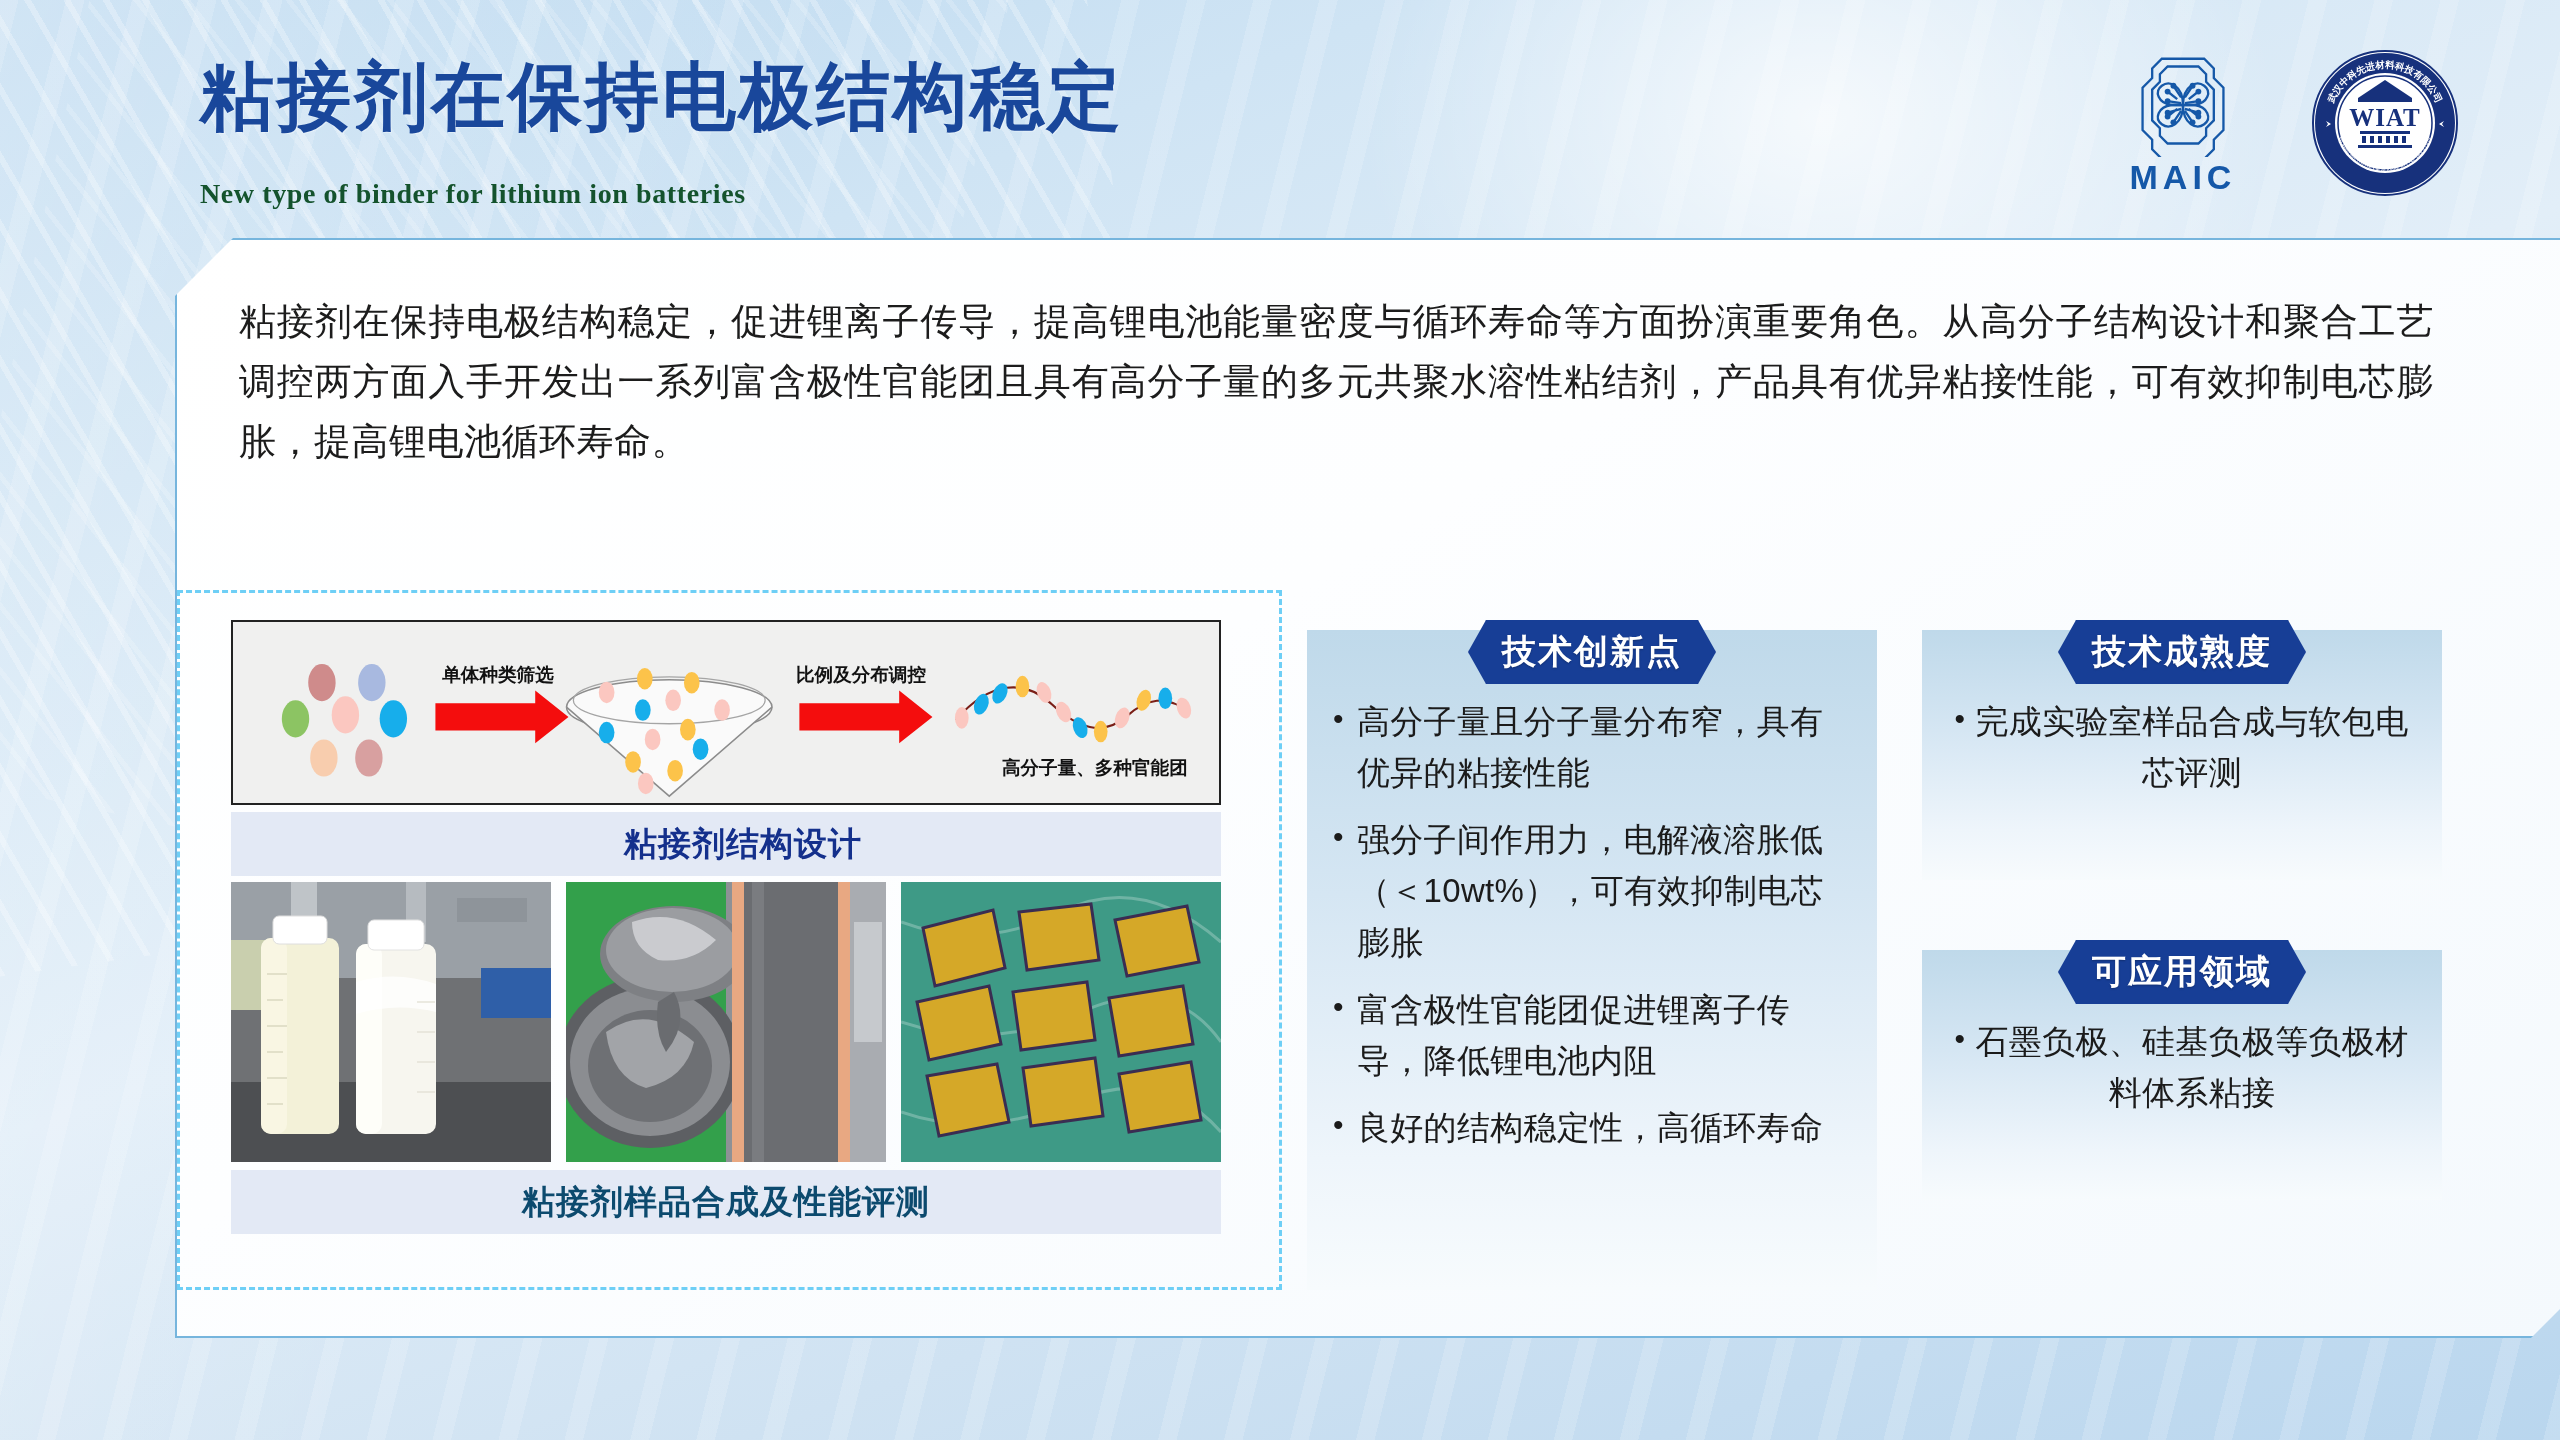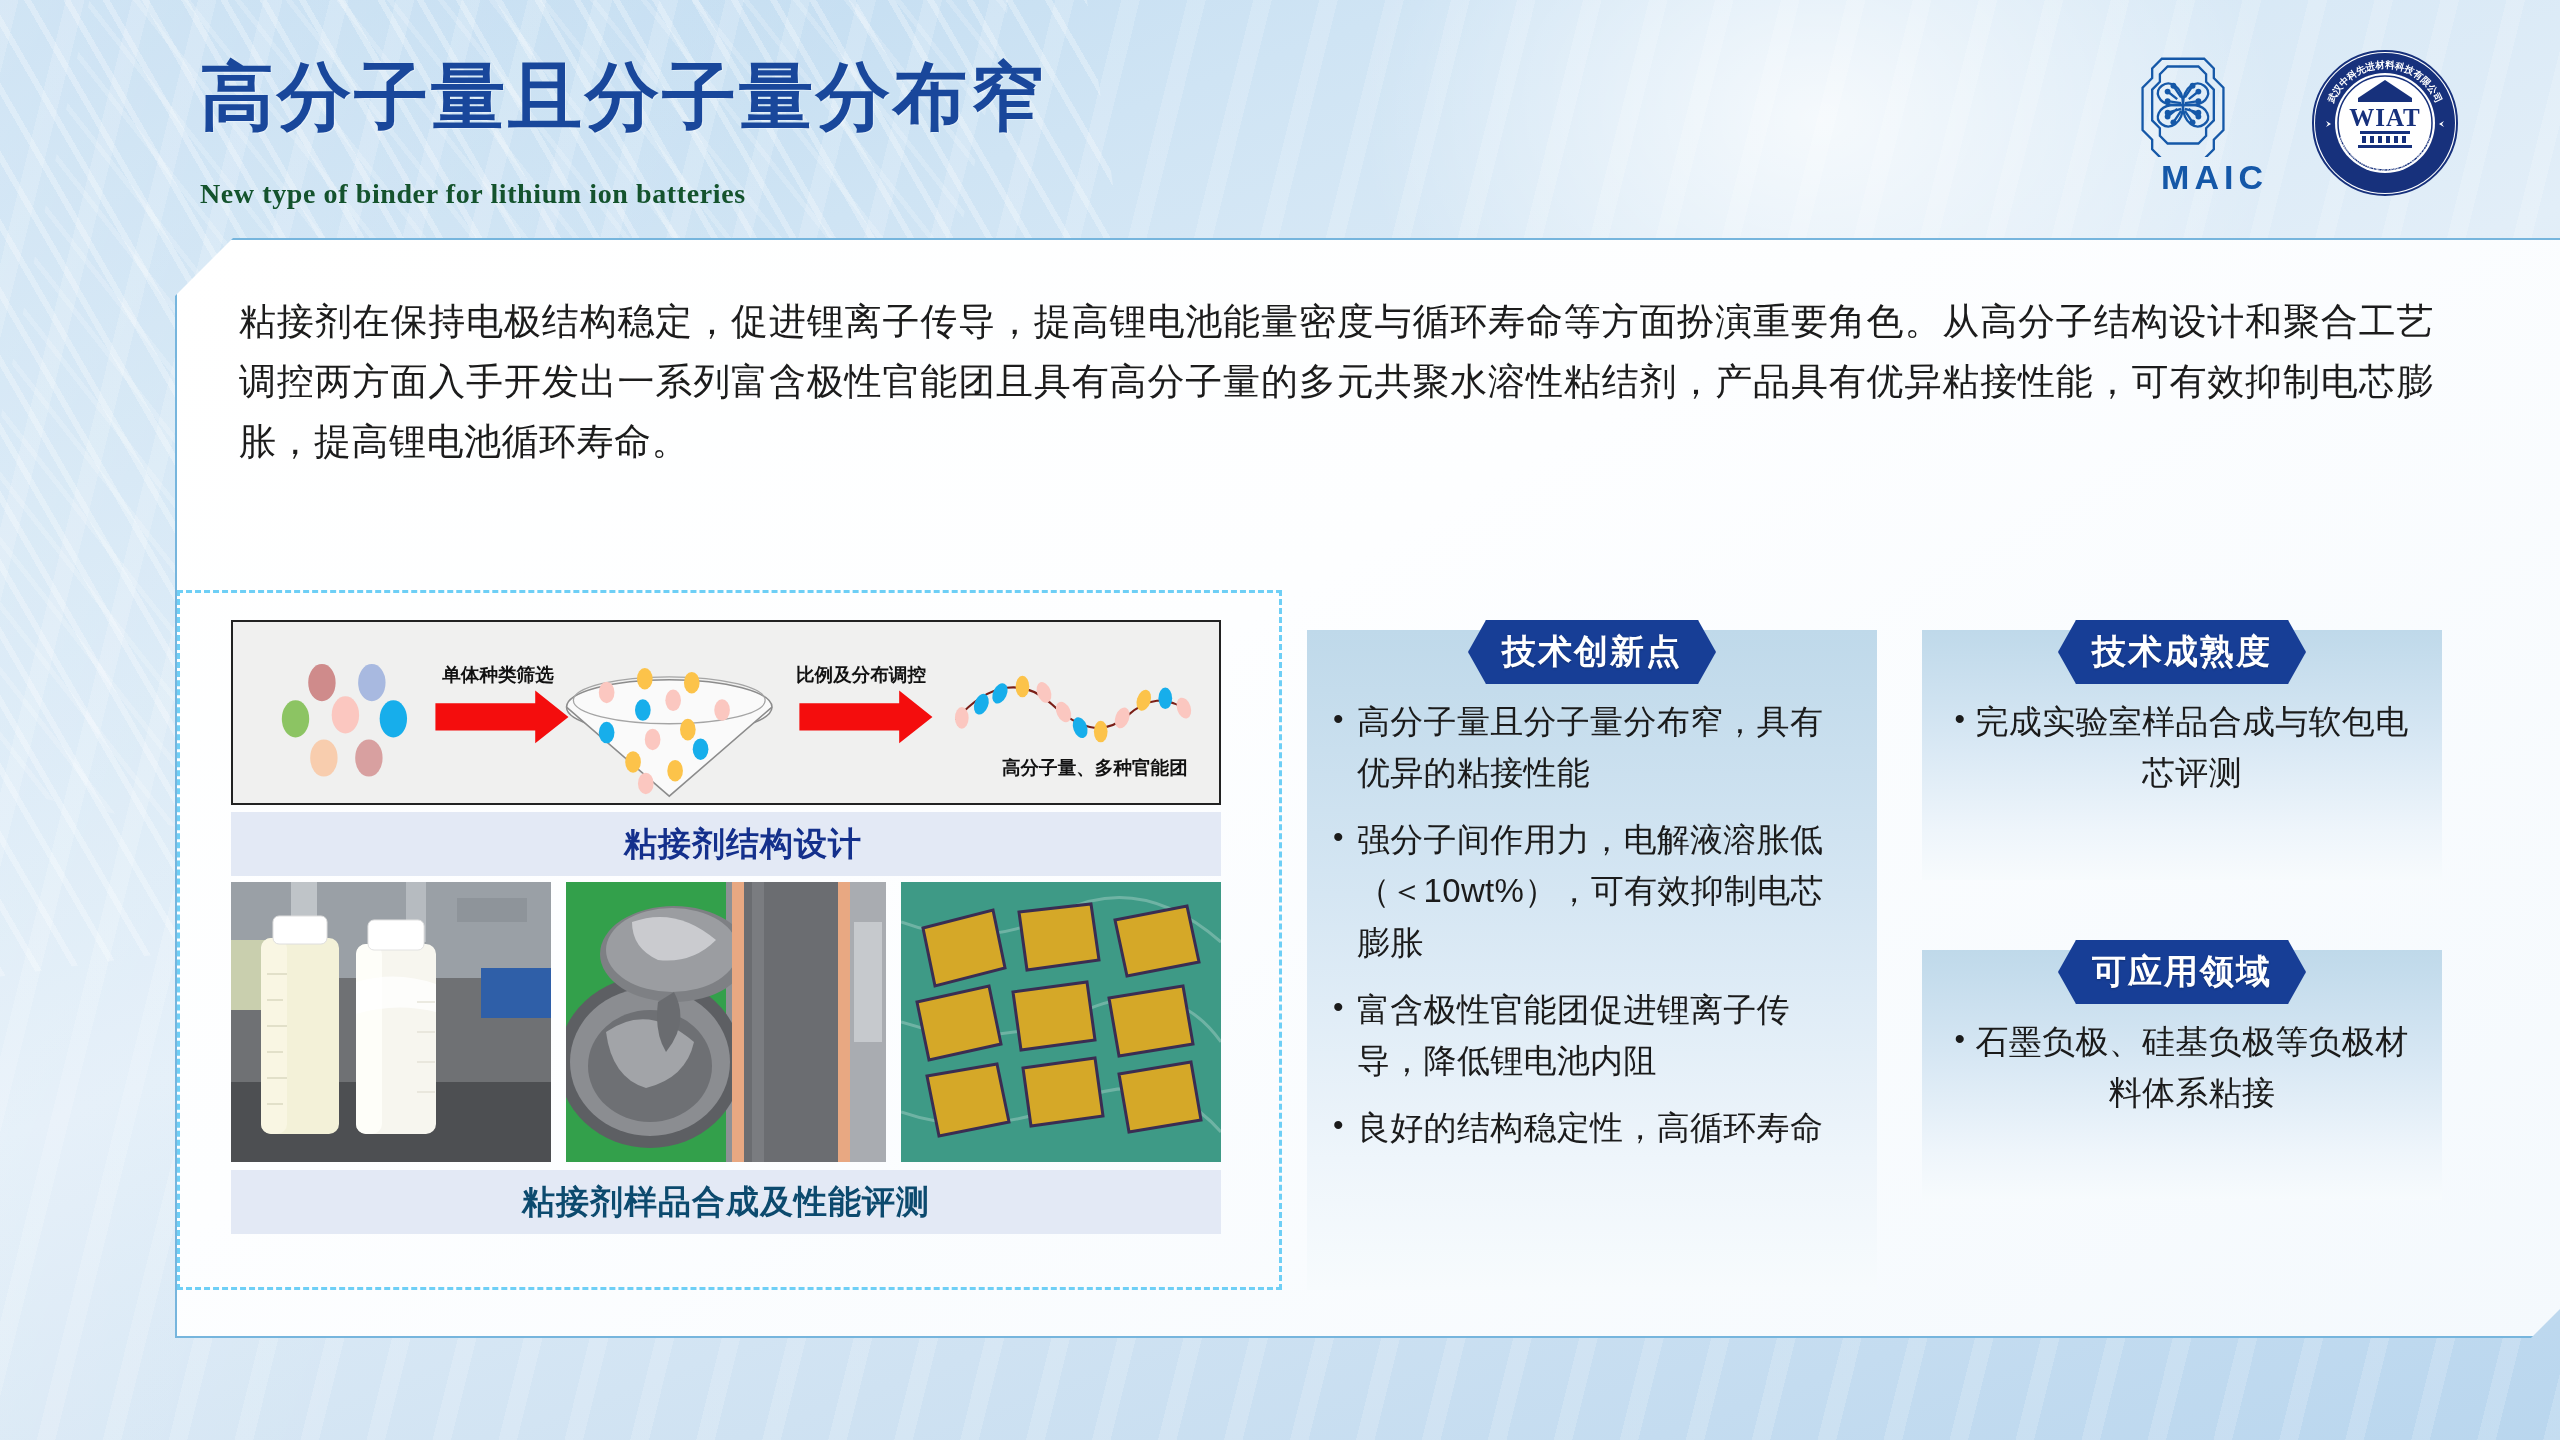"高分子量且分子量分布窄" div.title-zh { text: 高分子量且分子量分布窄 -> 粘接剂在保持电极结构稳定 }
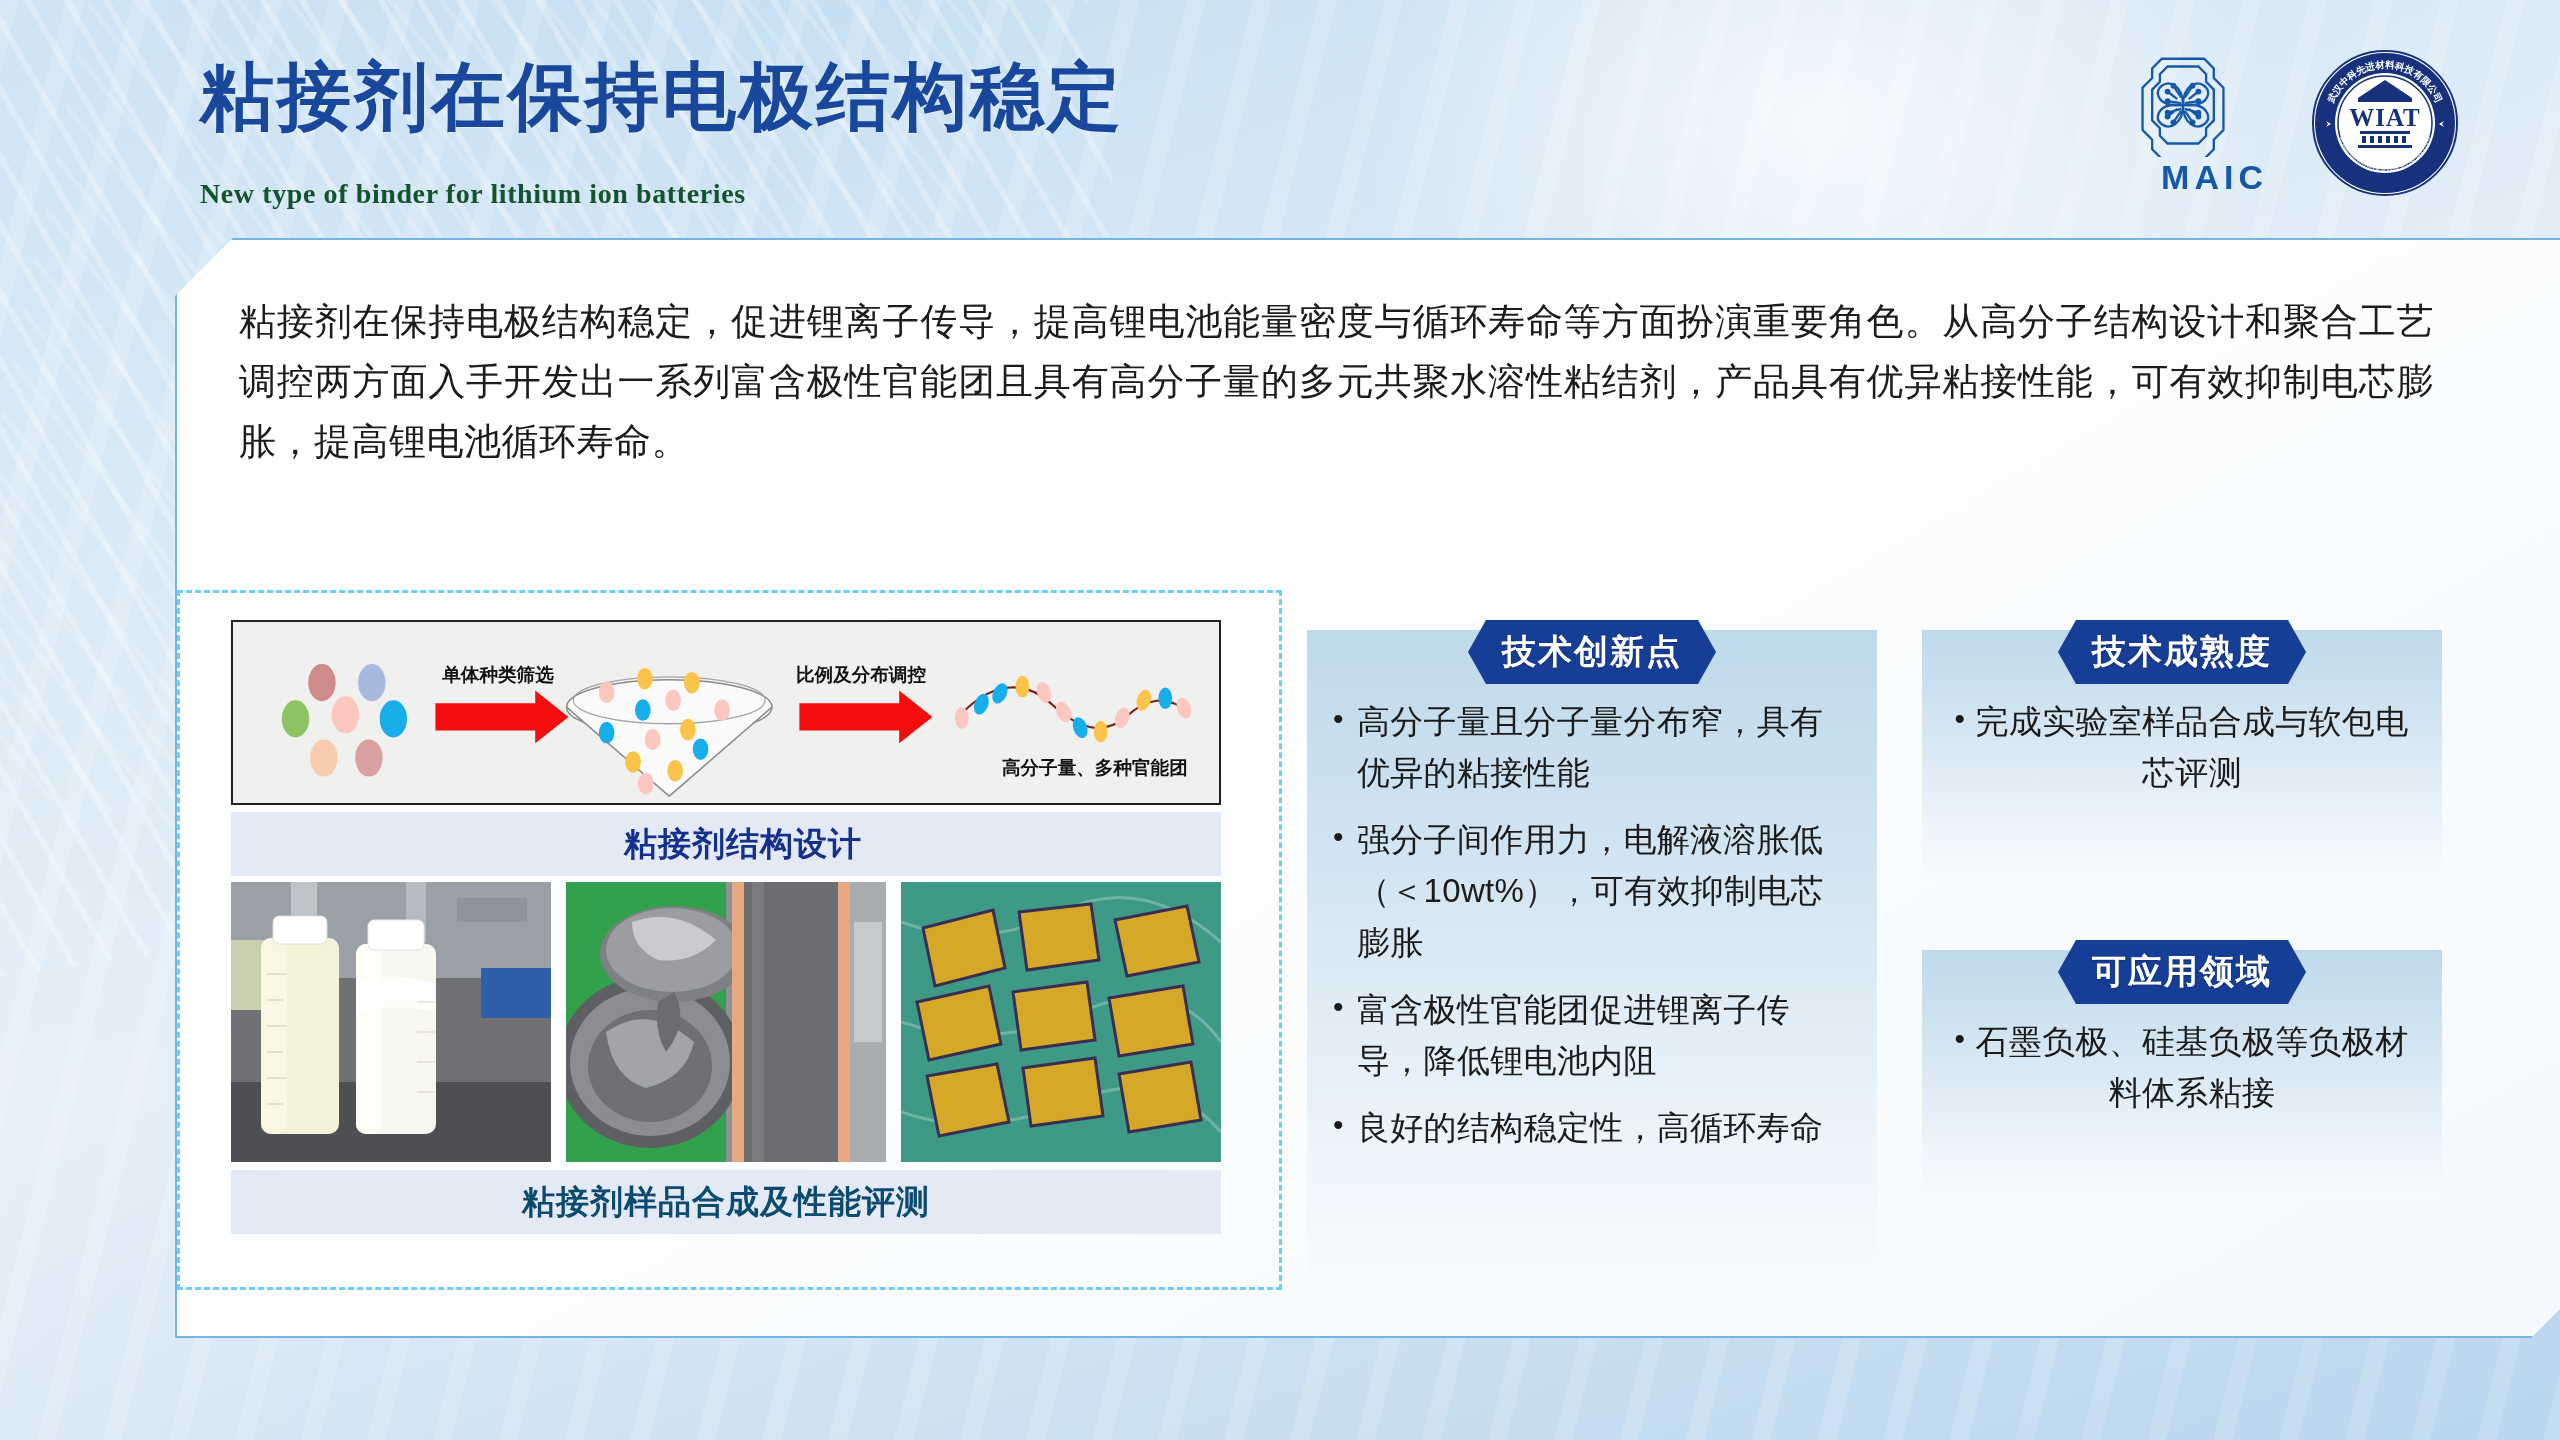"MAIC" .logo-maic .maic-text { text-align: right -> center }
